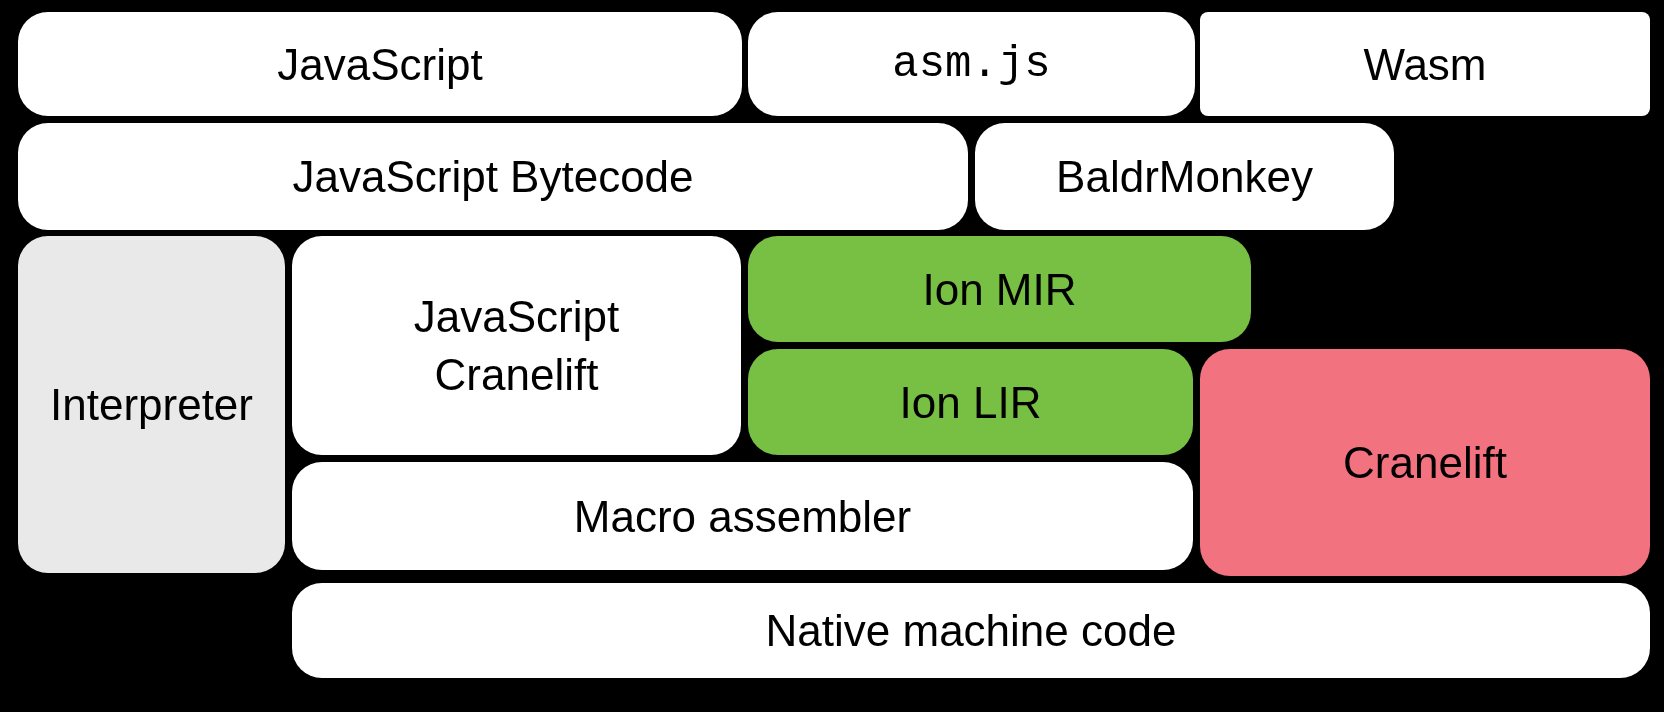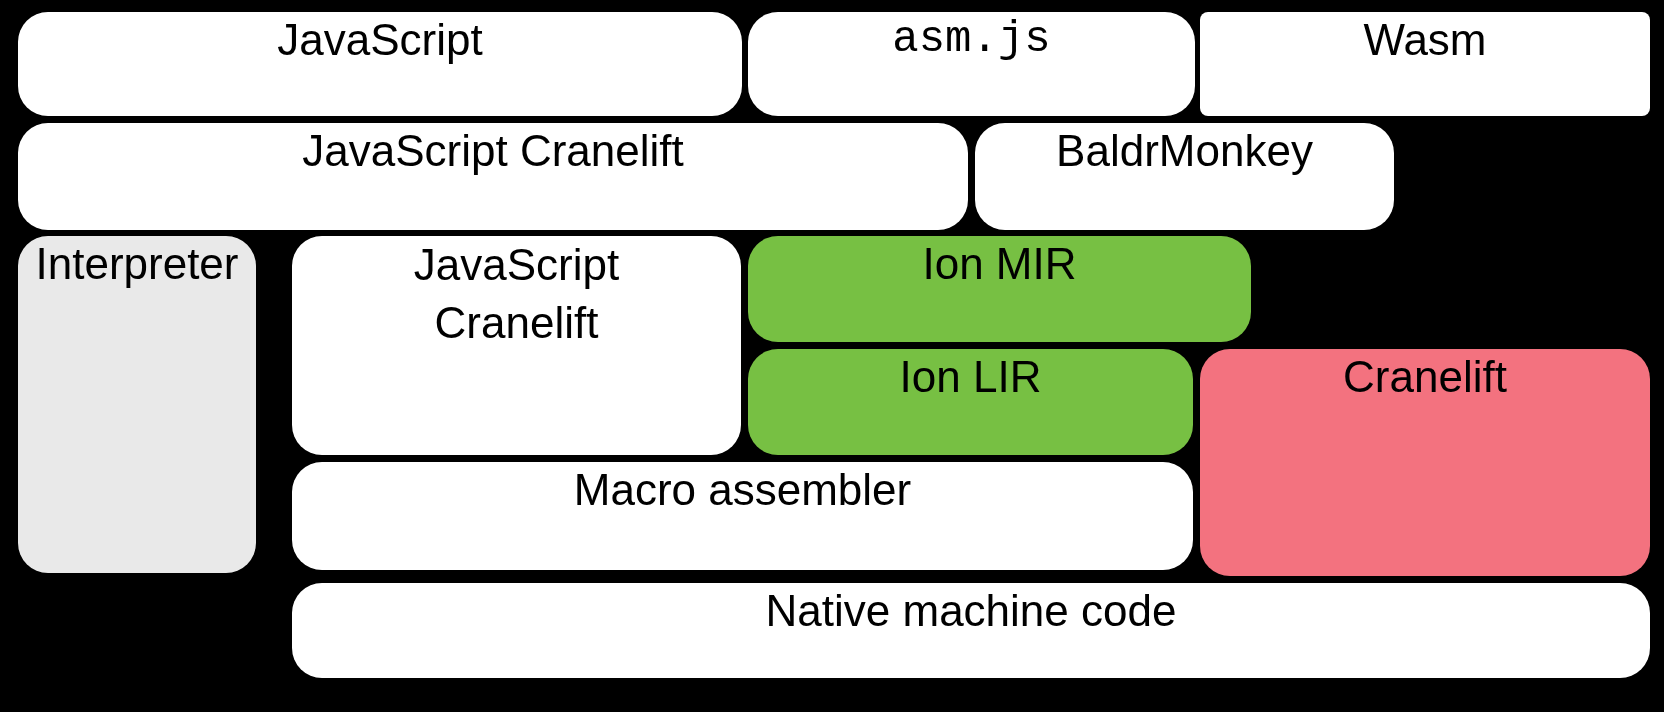"JavaScript" .box { align-items: none -> center }
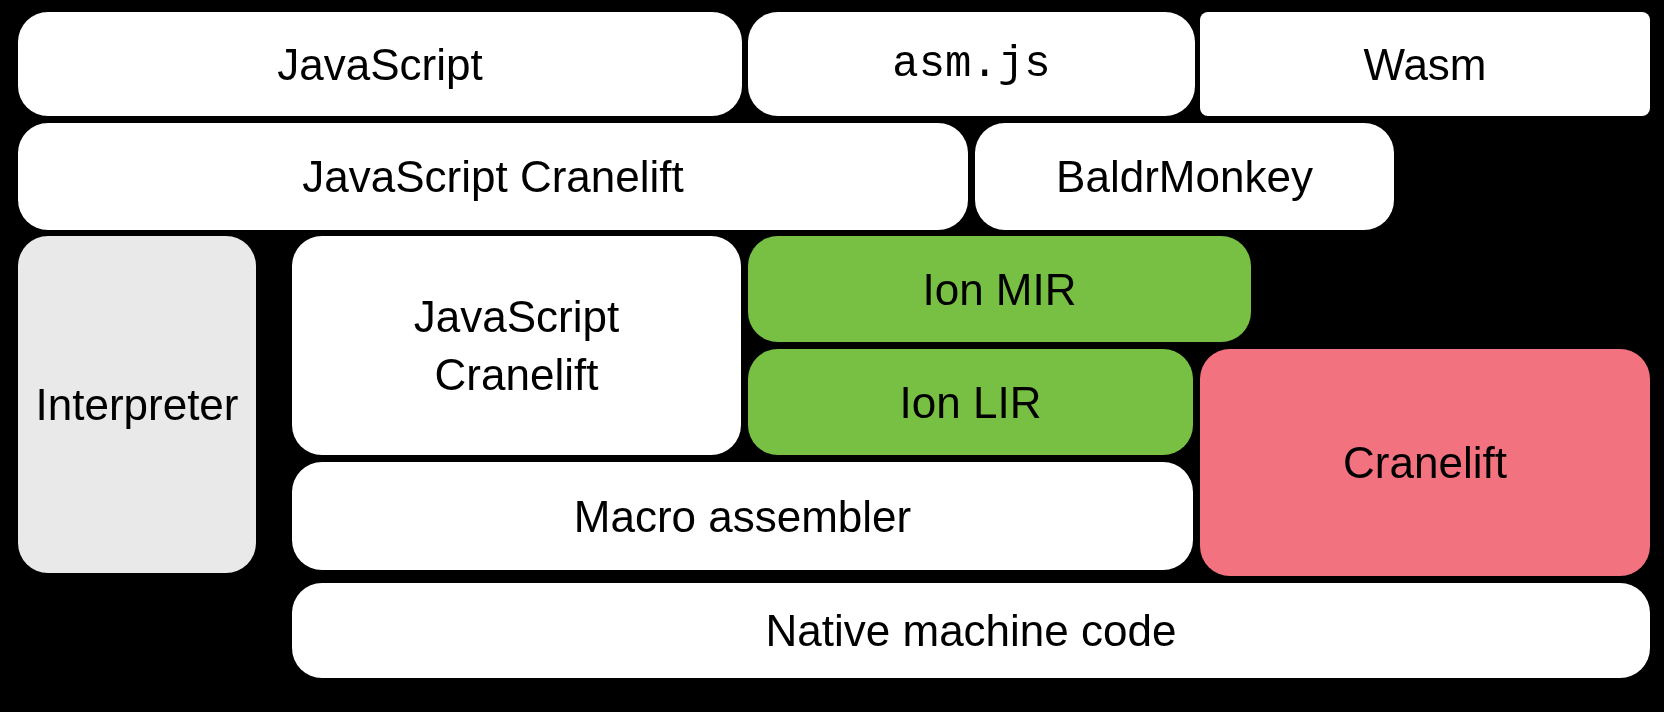"JavaScript Cranelift" span { text: Cranelift -> Bytecode }
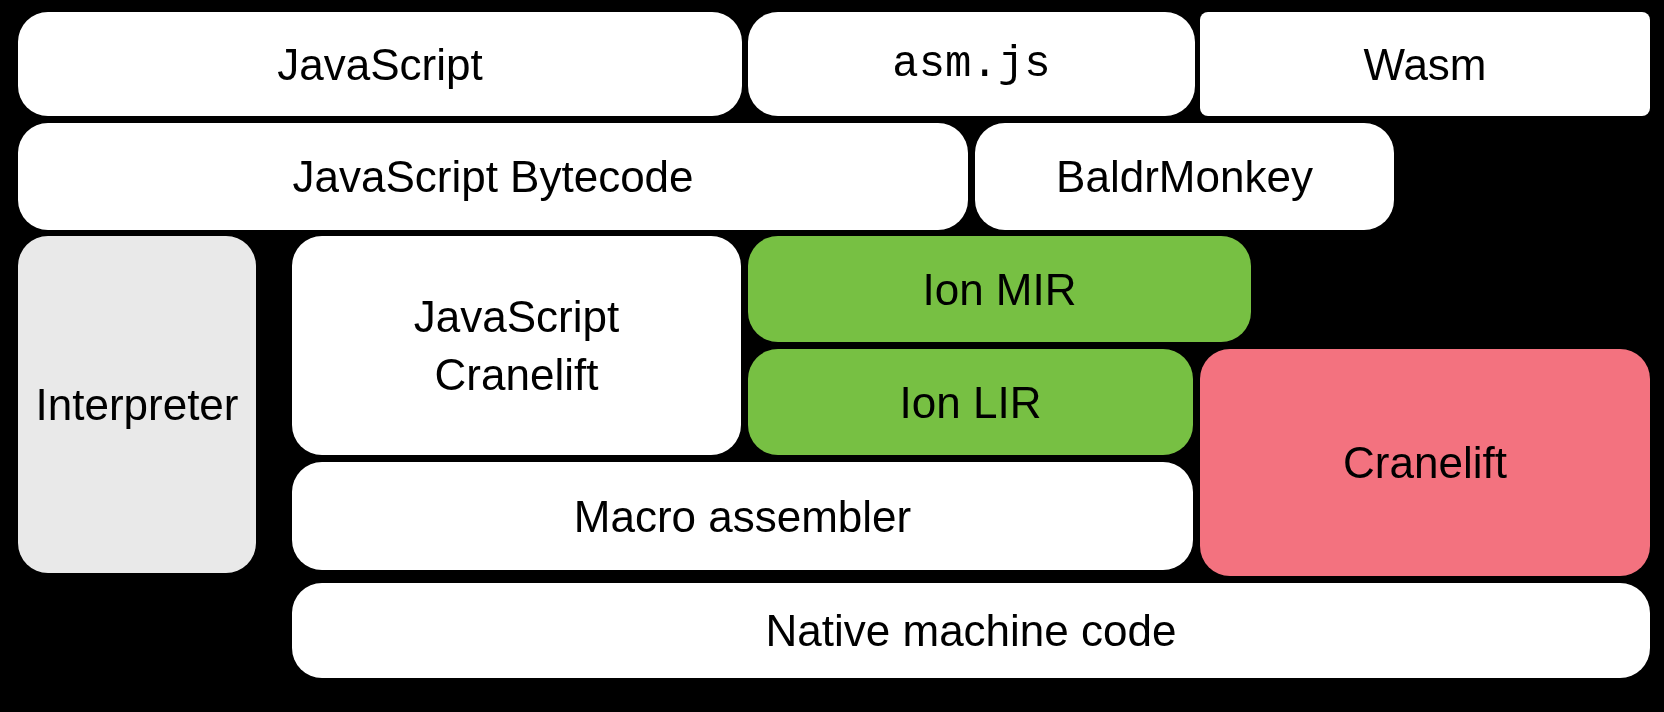"Interpreter" .b-interpreter { width: 238px -> 267px }
